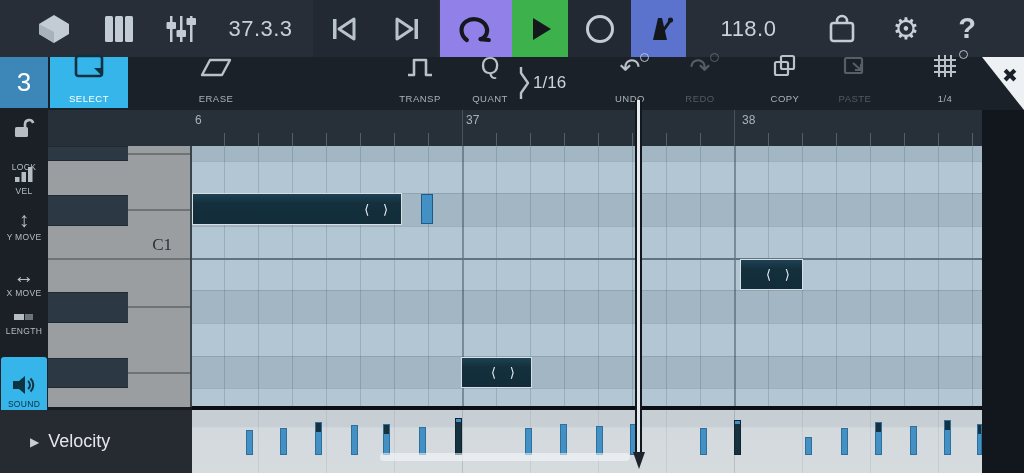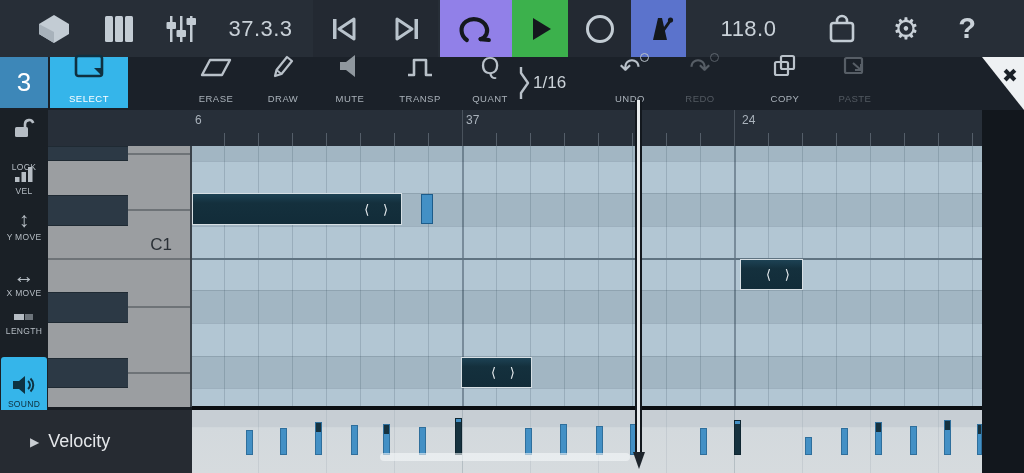"DRAW" div.tool { html: <div> <span> <svg> <path></path> <line></line> </svg> </span> <span>DRAW</span> </div> -> none }
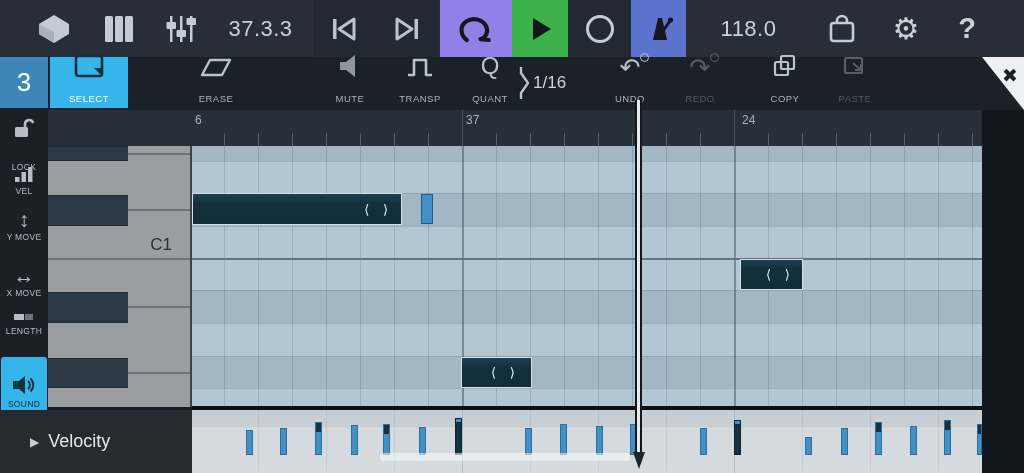"MUTE" div.tool { html: <div> <span> <svg> <polygon></polygon> </svg> </span> <span>MUTE</span> </div> -> none }
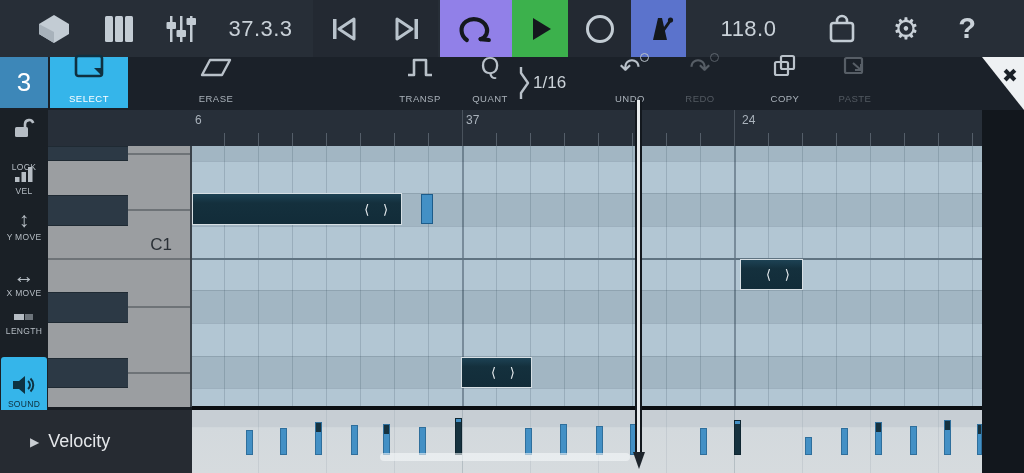"1/4" div.tool { html: none -> <div> <span> <svg> <g> <line></line> <line></line> <line></line> <line></line> <line></line> <line></line> </g> </svg> <span></span> </span> <span>1/4</span> </div> }
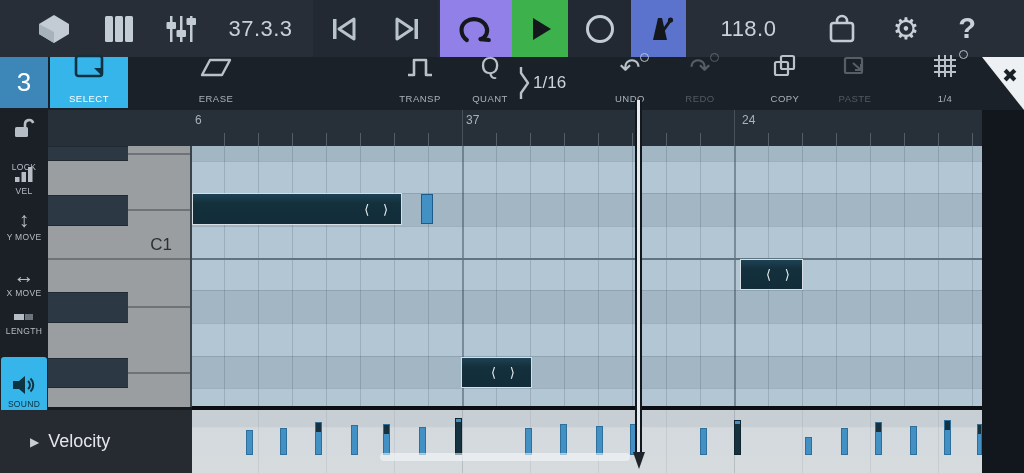"24" div.ruler-label { text: 24 -> 38 }
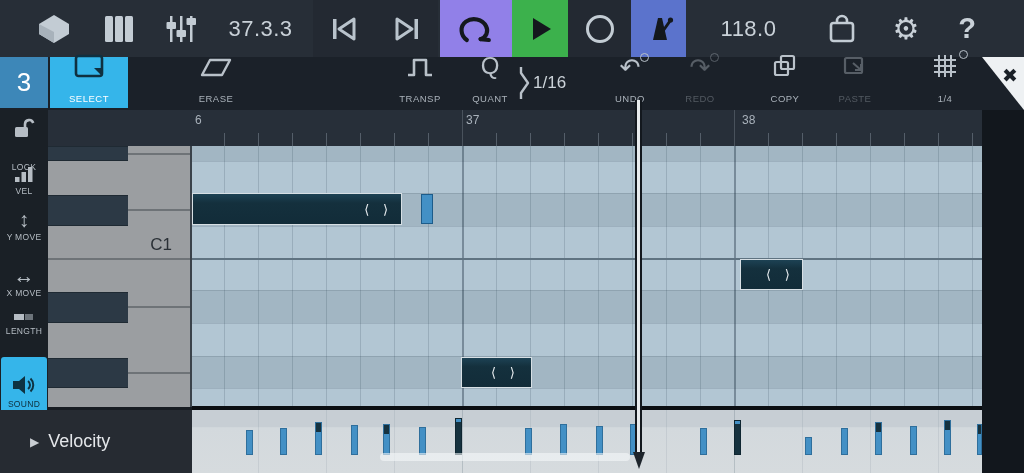"C1" div.c1label { font-family: none -> Liberation Serif, serif }
